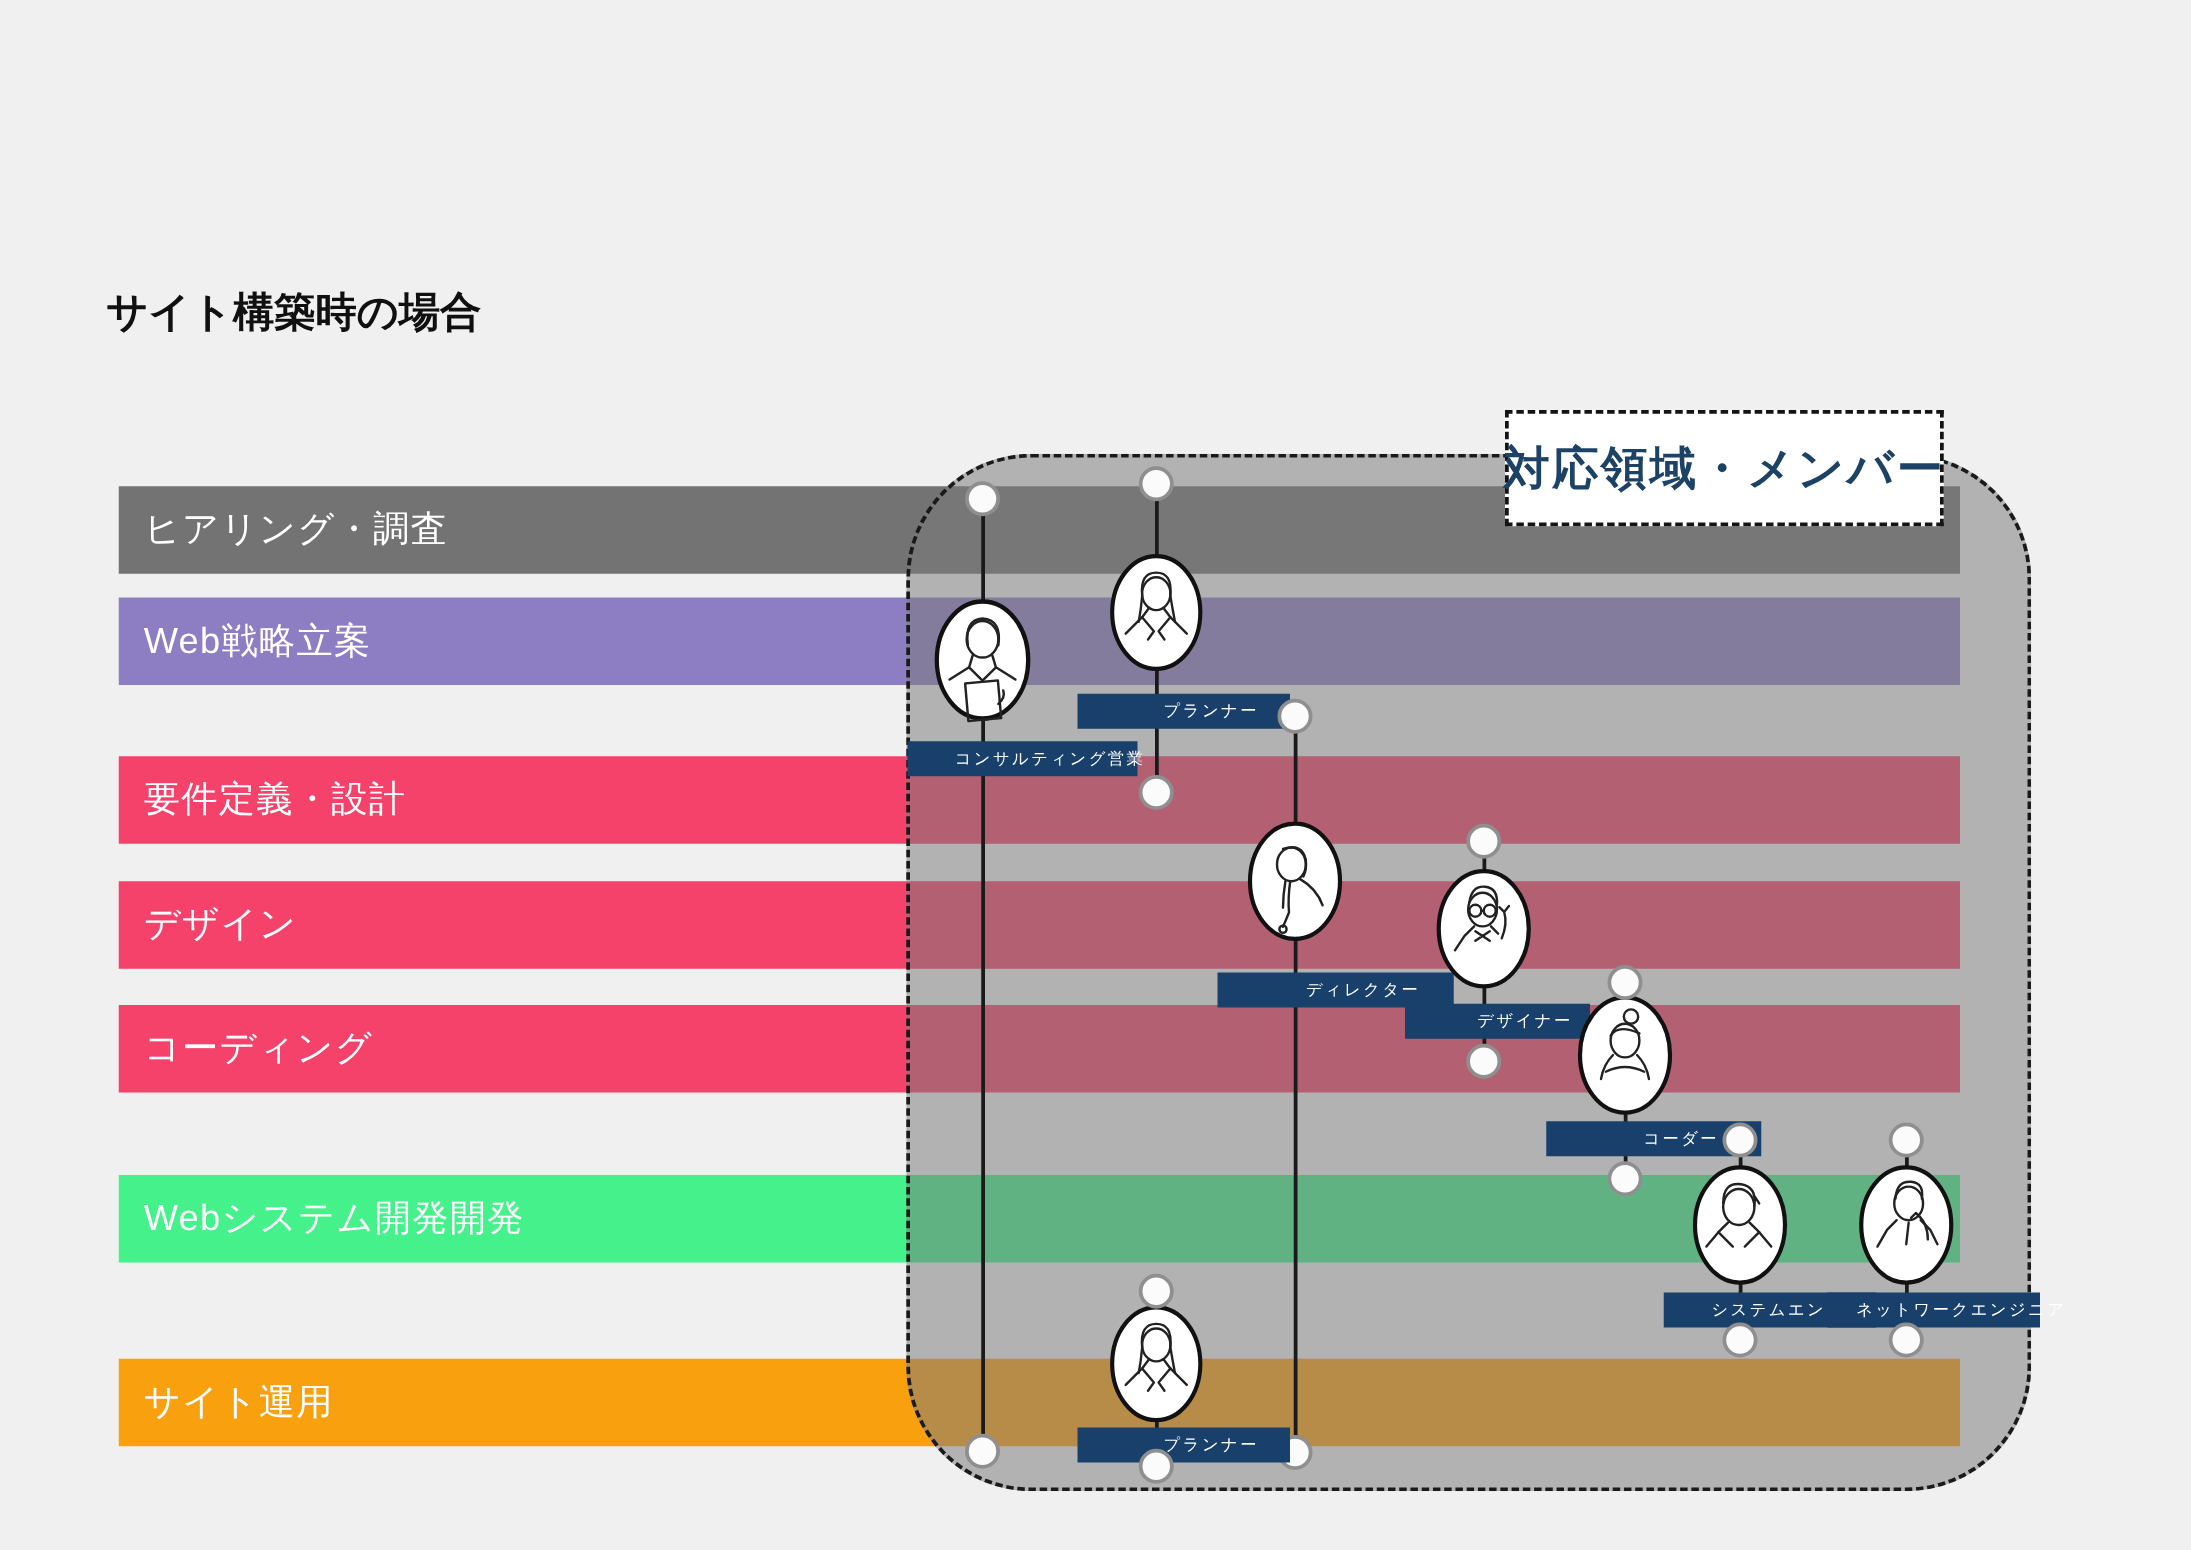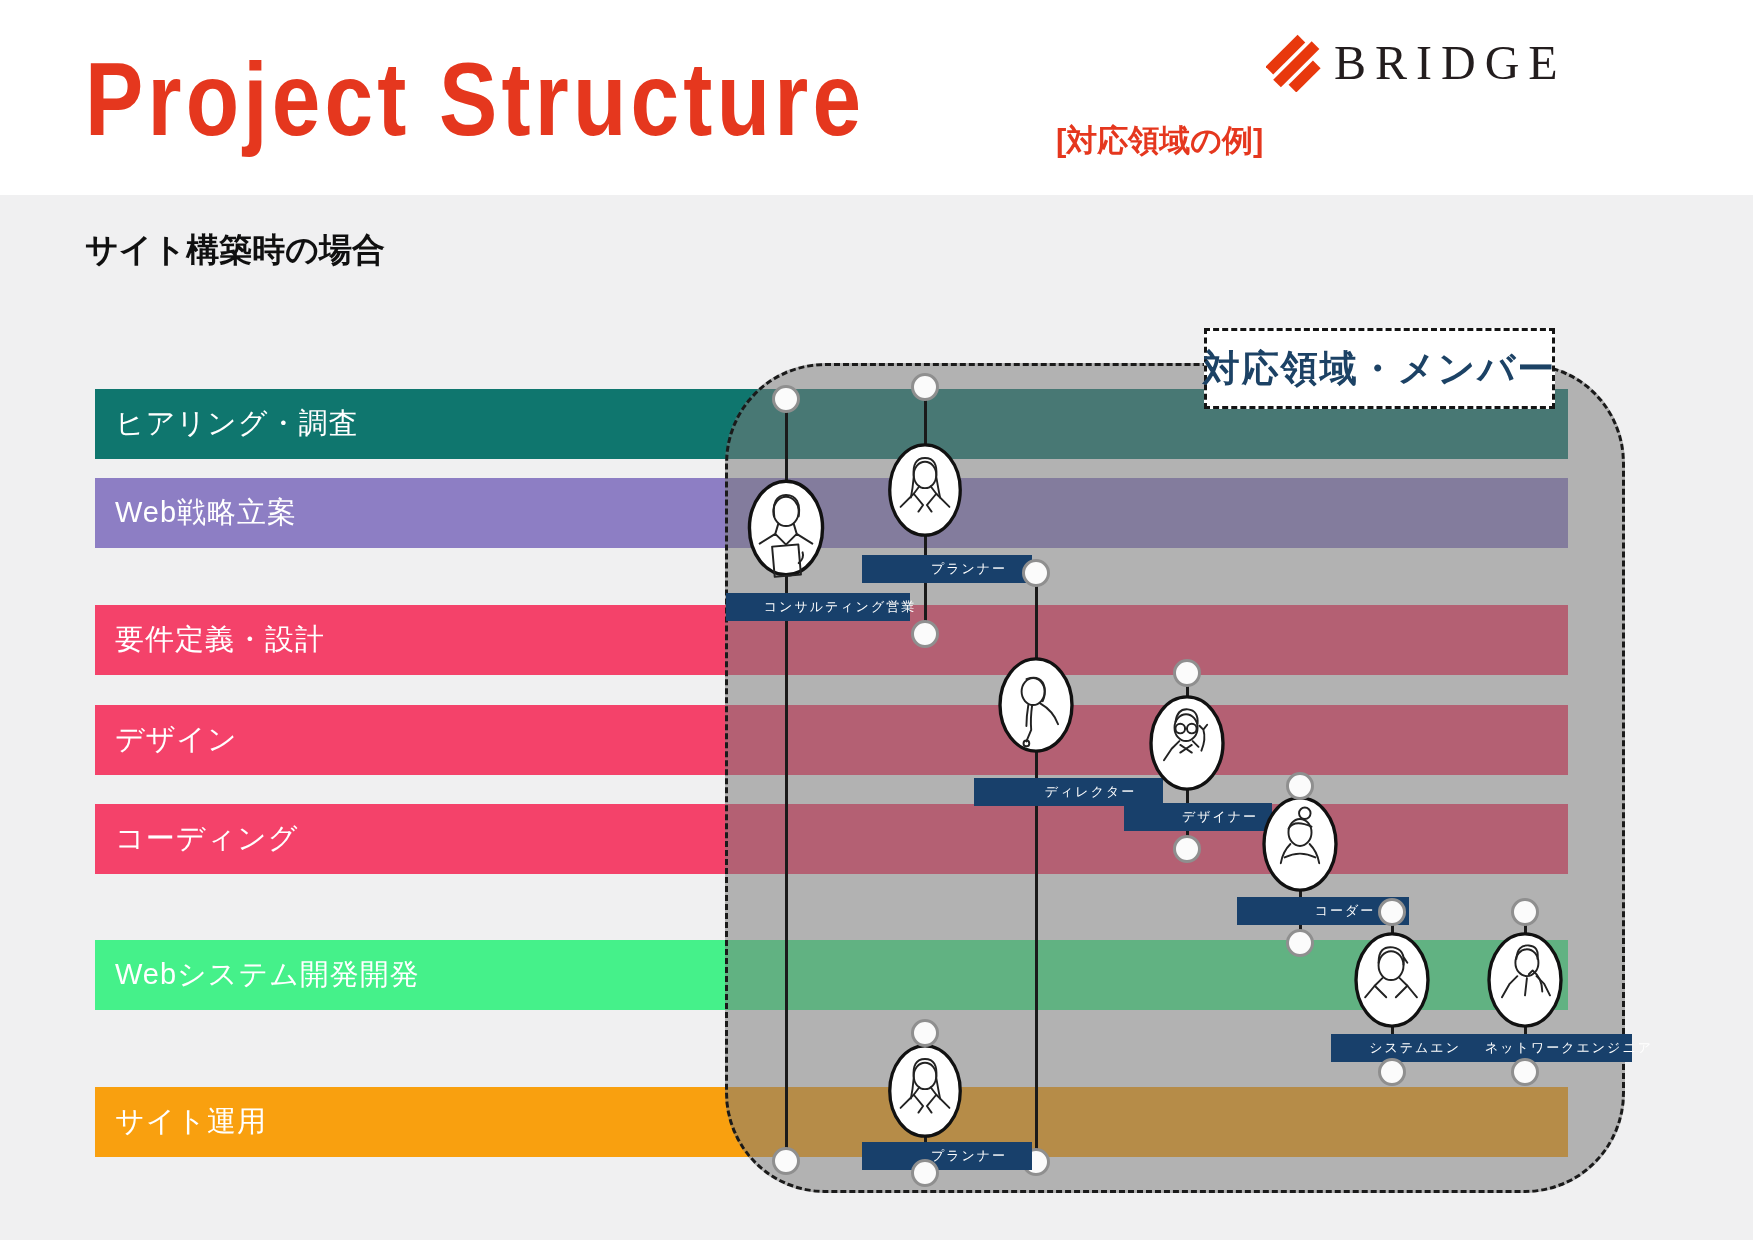"Project Structure" div { html: <div> <div>Project Structure</div> <div>[対応領域の例]</div> <div> <svg> <g> <rect></rect> <rect></rect> <rect></rect> </g> </svg> <span>BRIDGE</span> </div> </div> -> none }
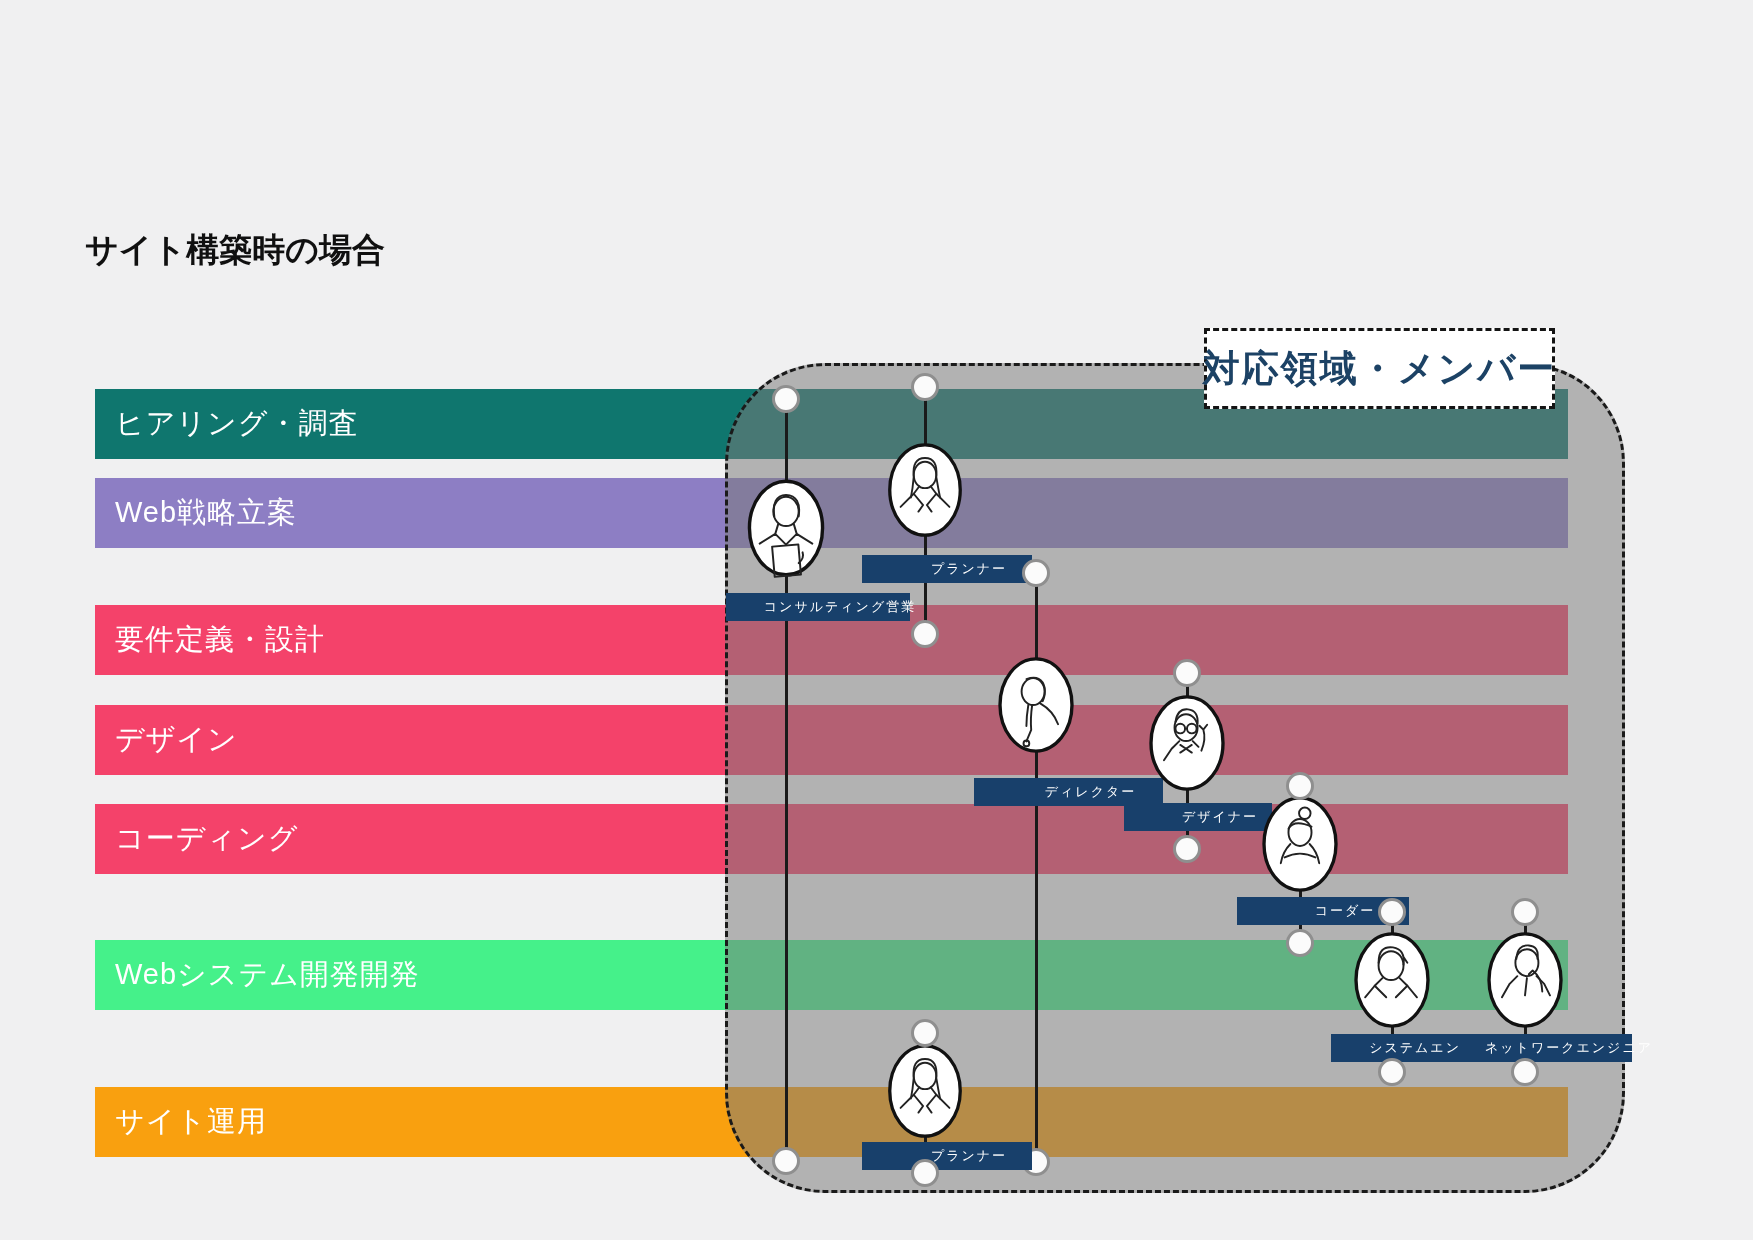"対応領域・メンバー" #coverage-box { height: 81px -> 93px }
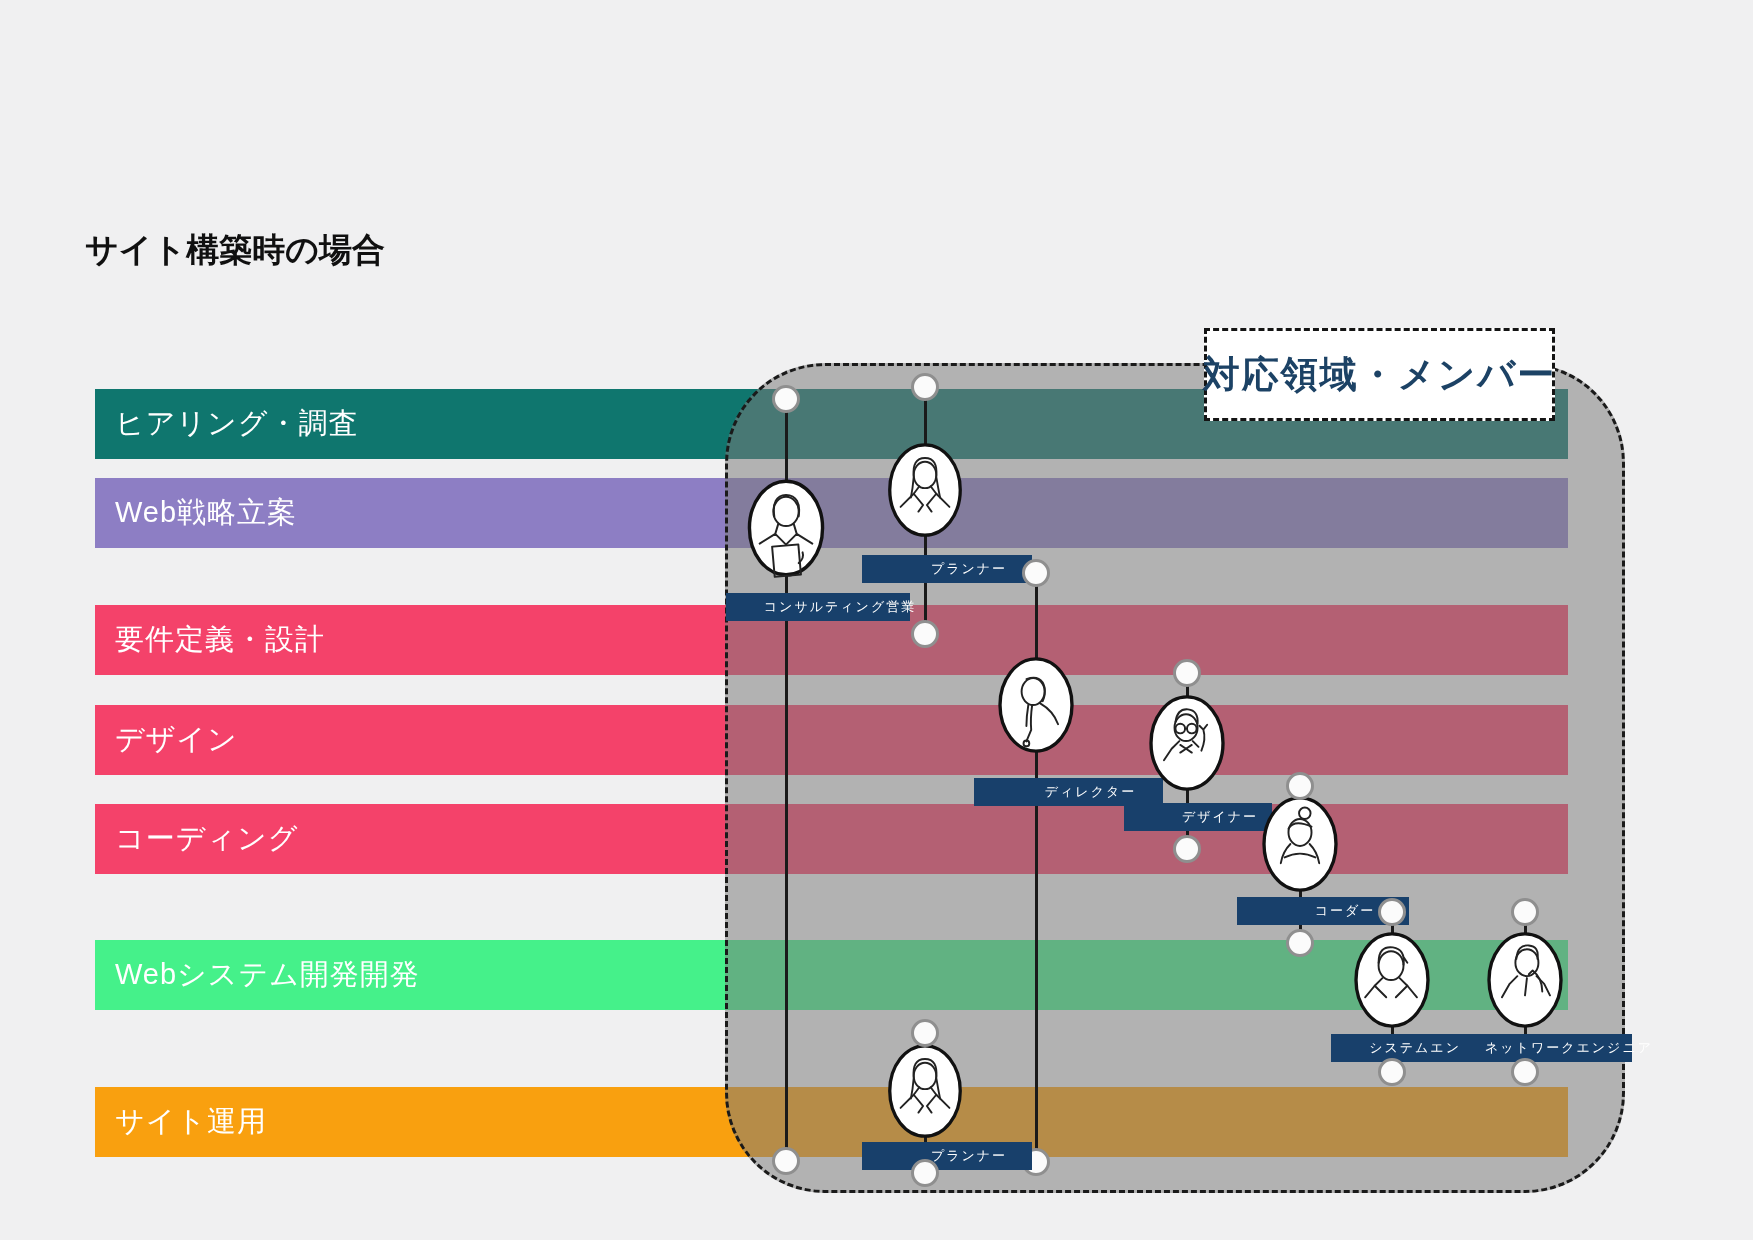"ヒアリング・調査" div.bar { background: #0f766e -> #737373 }
